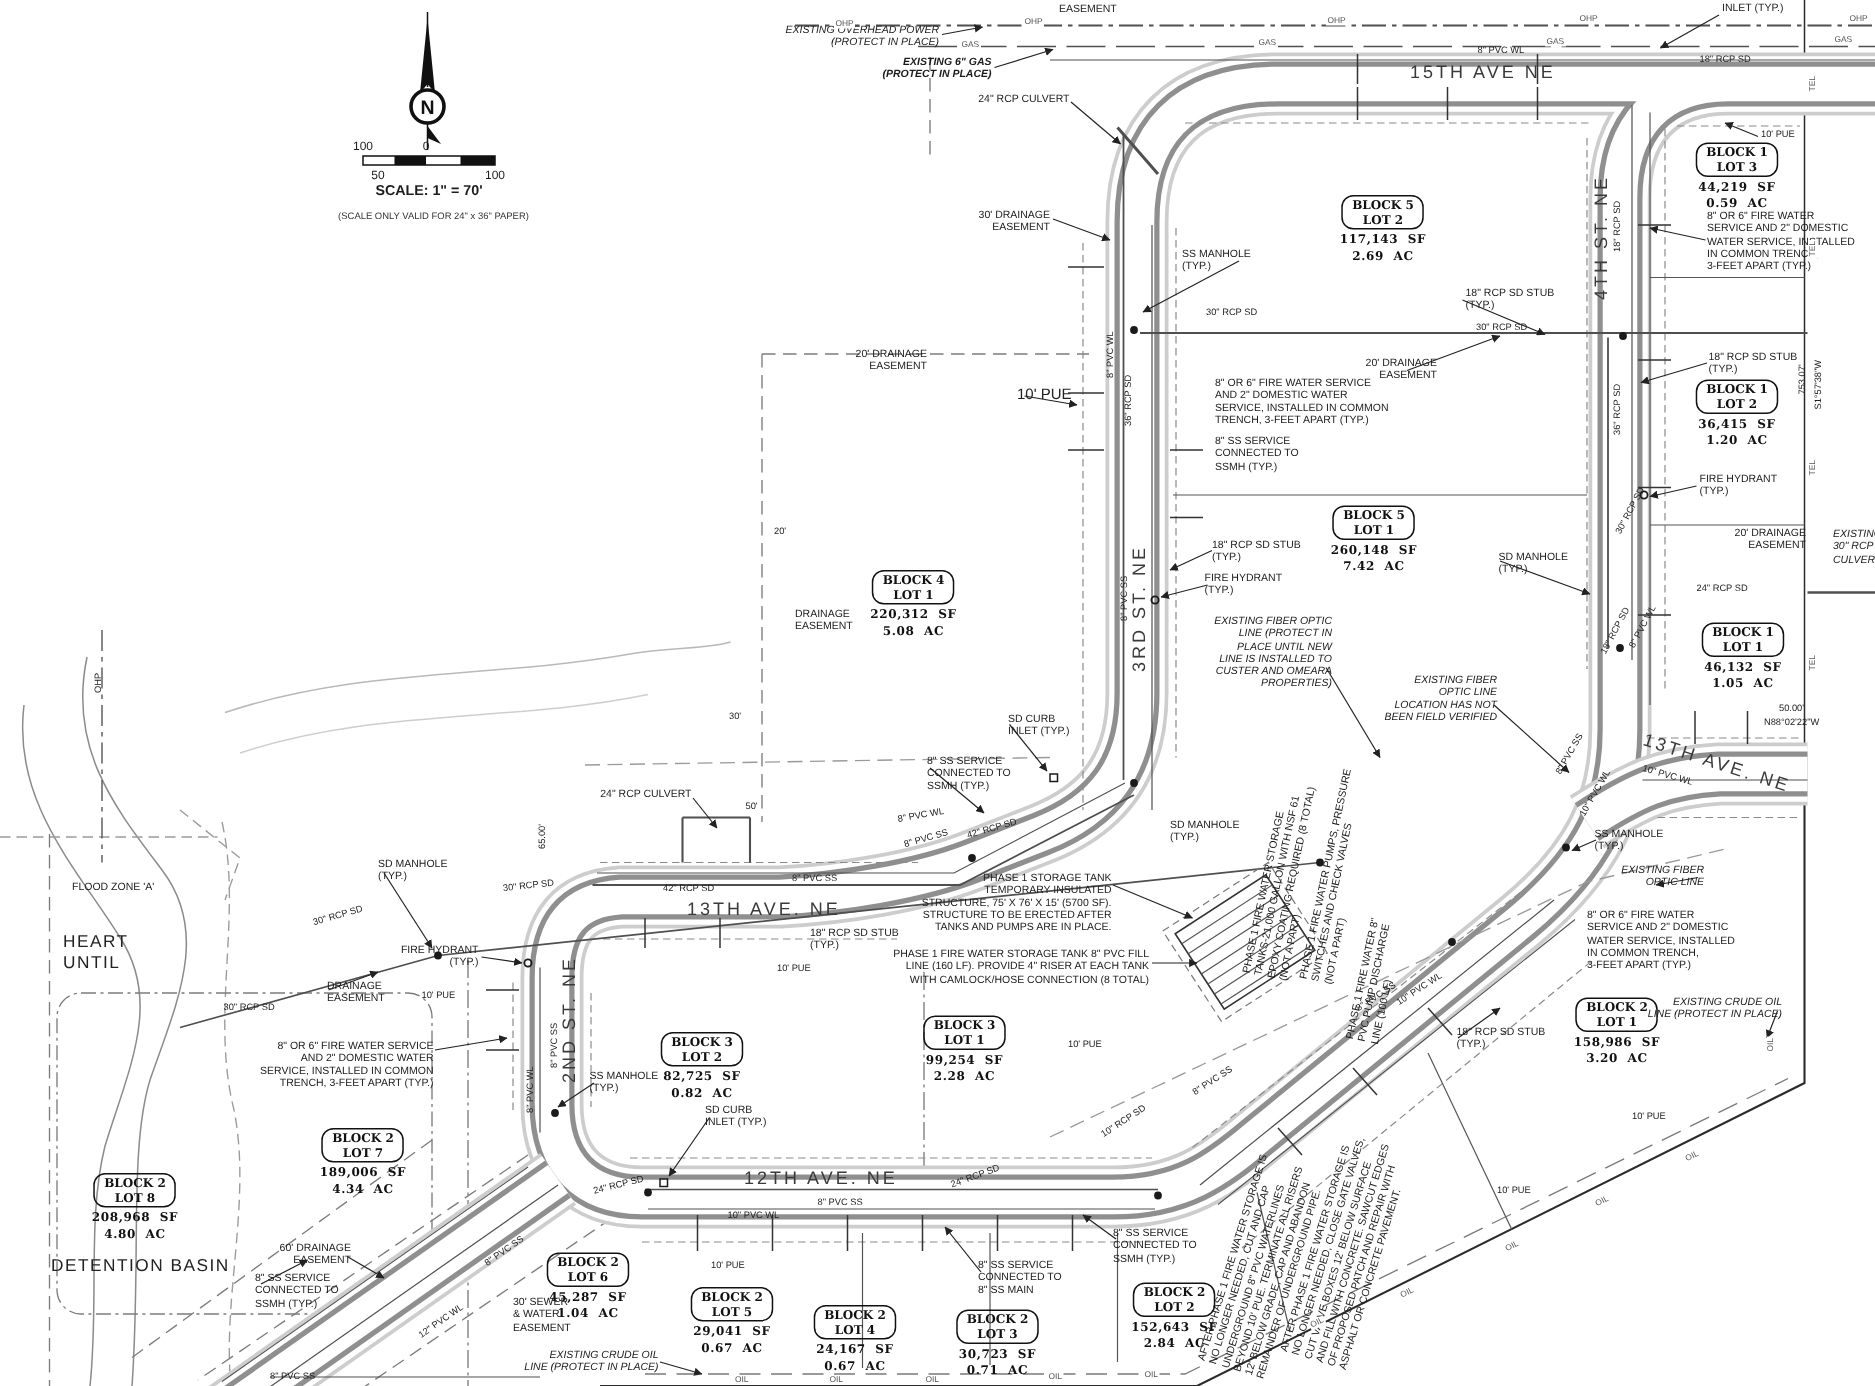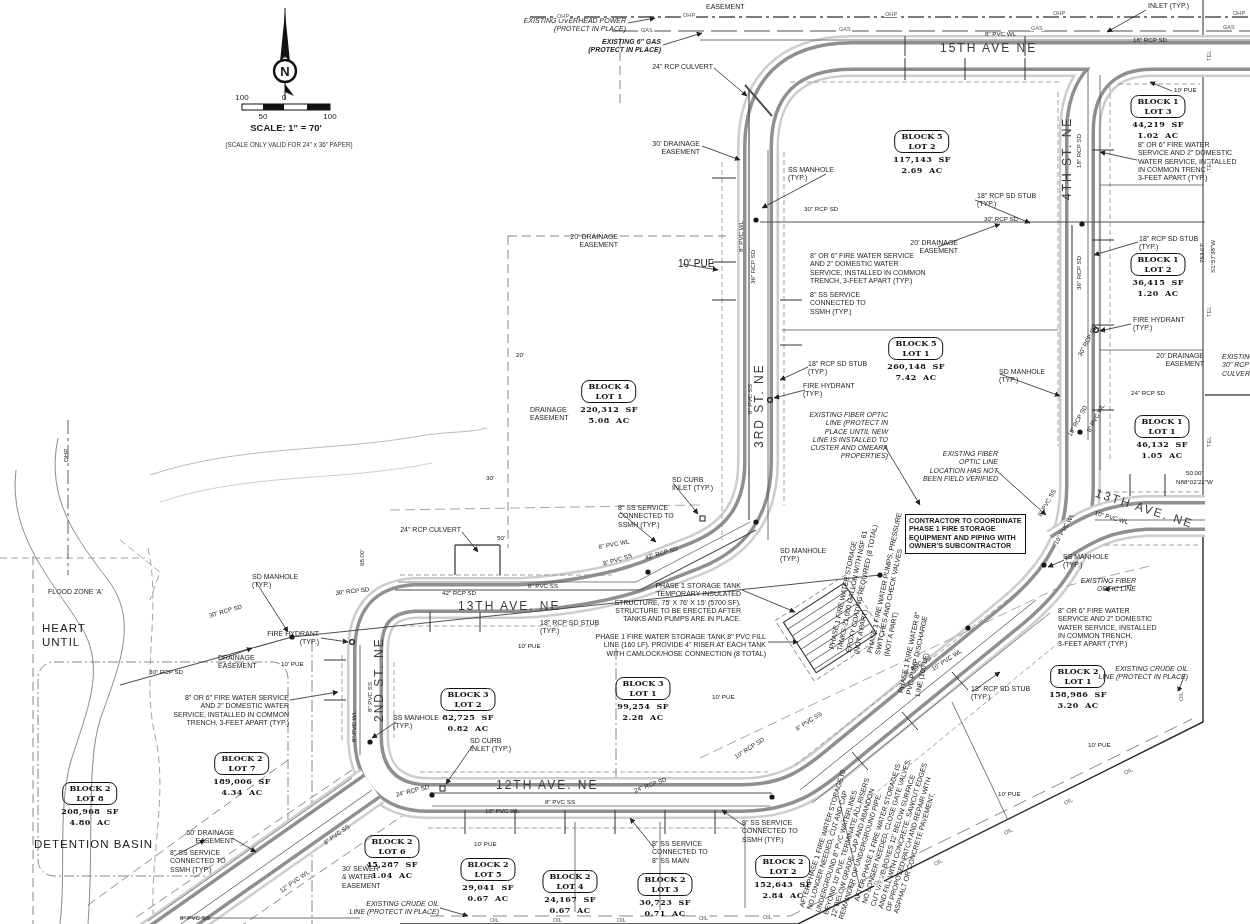"50" div.lbl { left: 263px -> 252px }
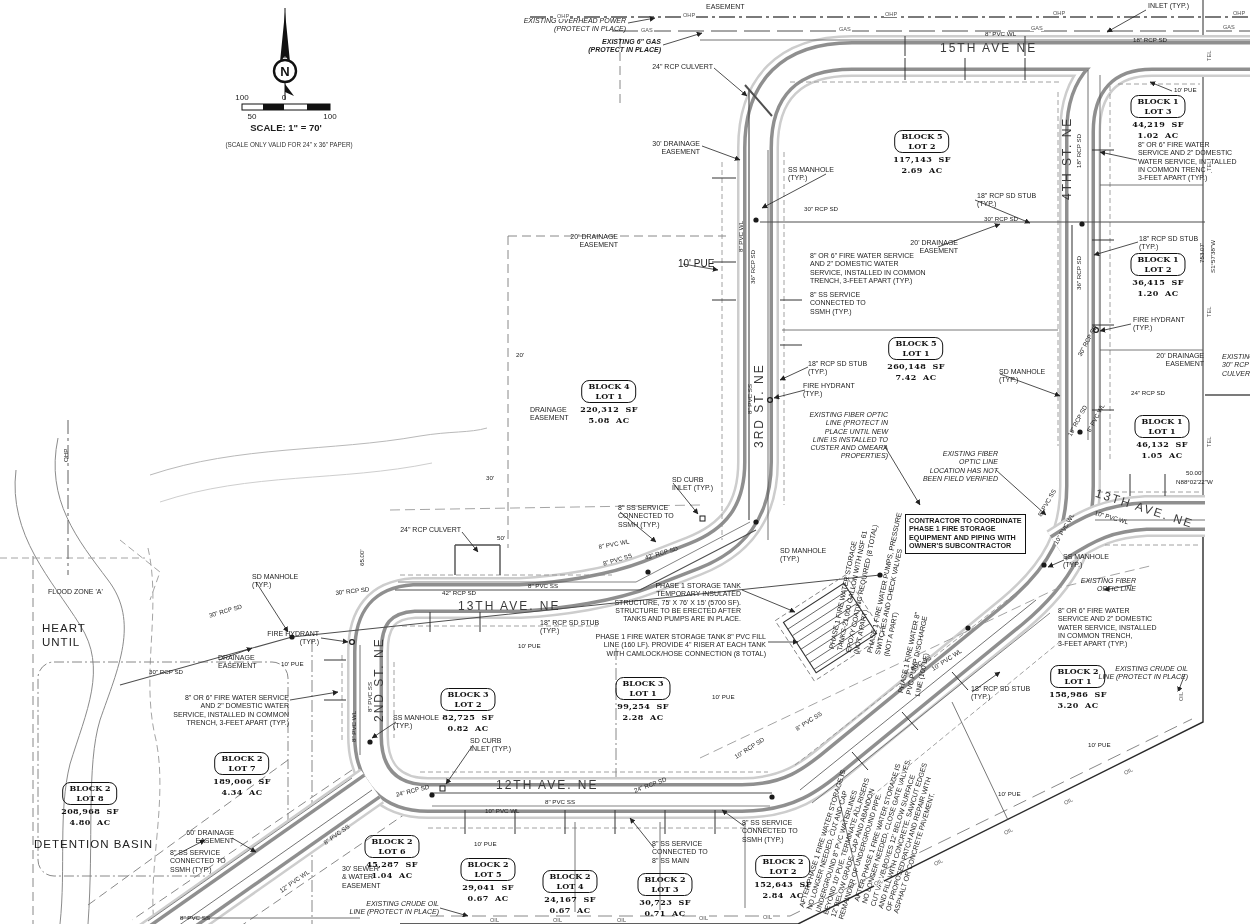"44,219 SF" div.ar { text: 1.02 -> 0.59 }
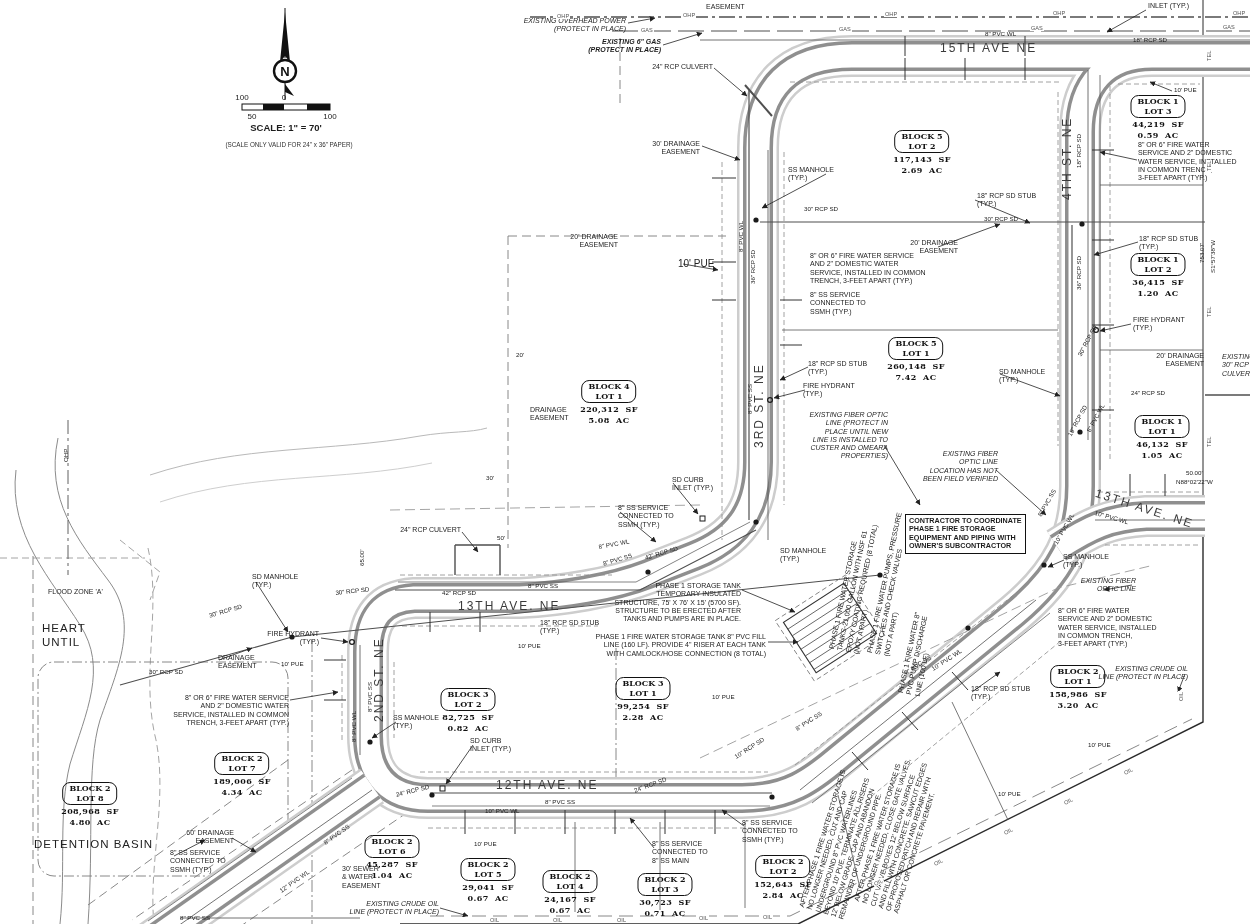"CONTRACTOR TO COORDINATE" div.lbl { html: <div>CONTRACTOR TO COORDINATE PHASE 1 FIRE STORAGE EQUIPMENT AND PIPING WITH OWNER'S SUBCONTRACTOR</div> -> none }
